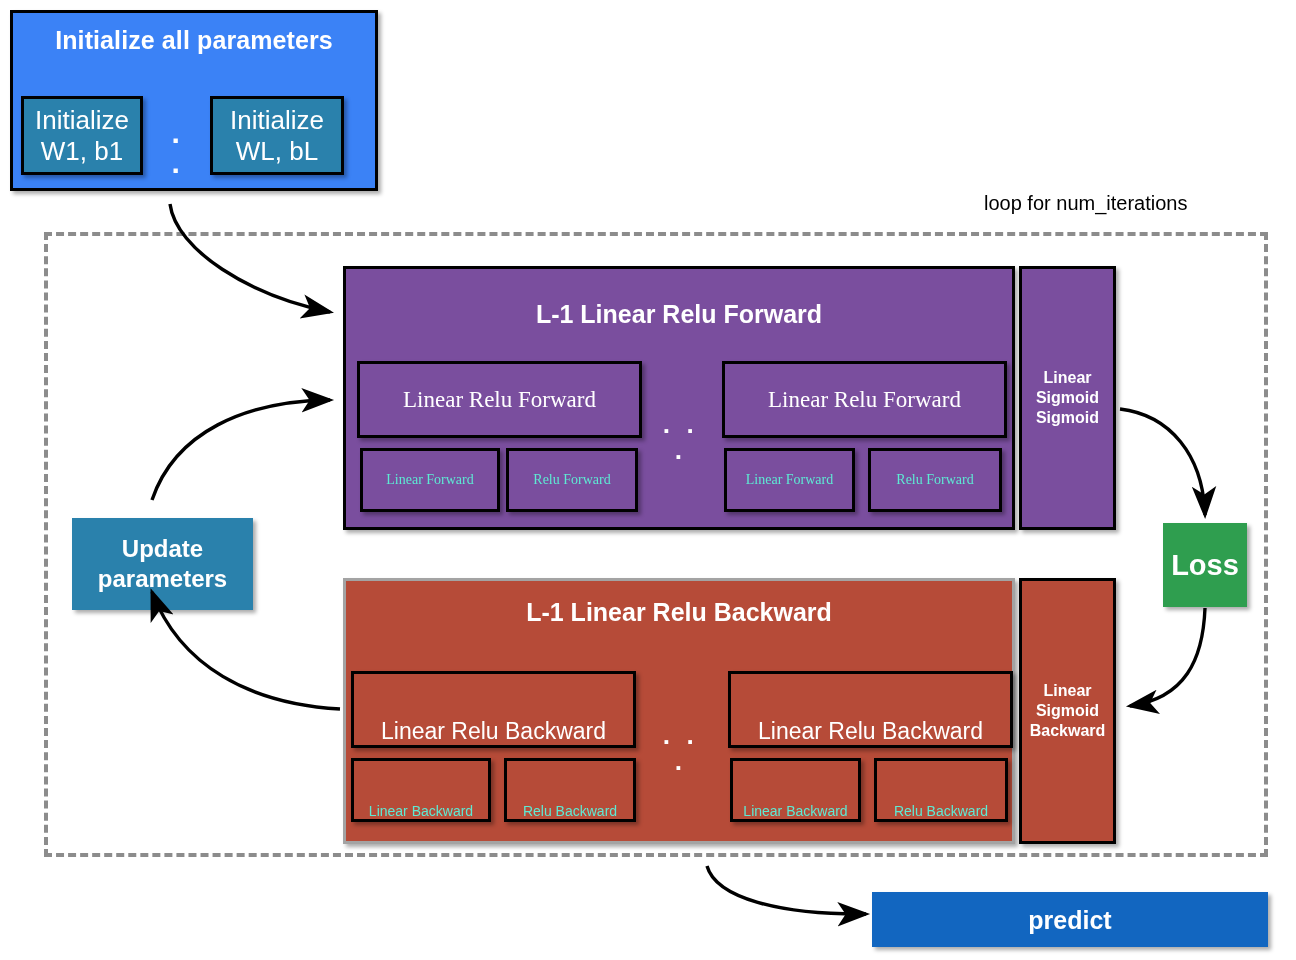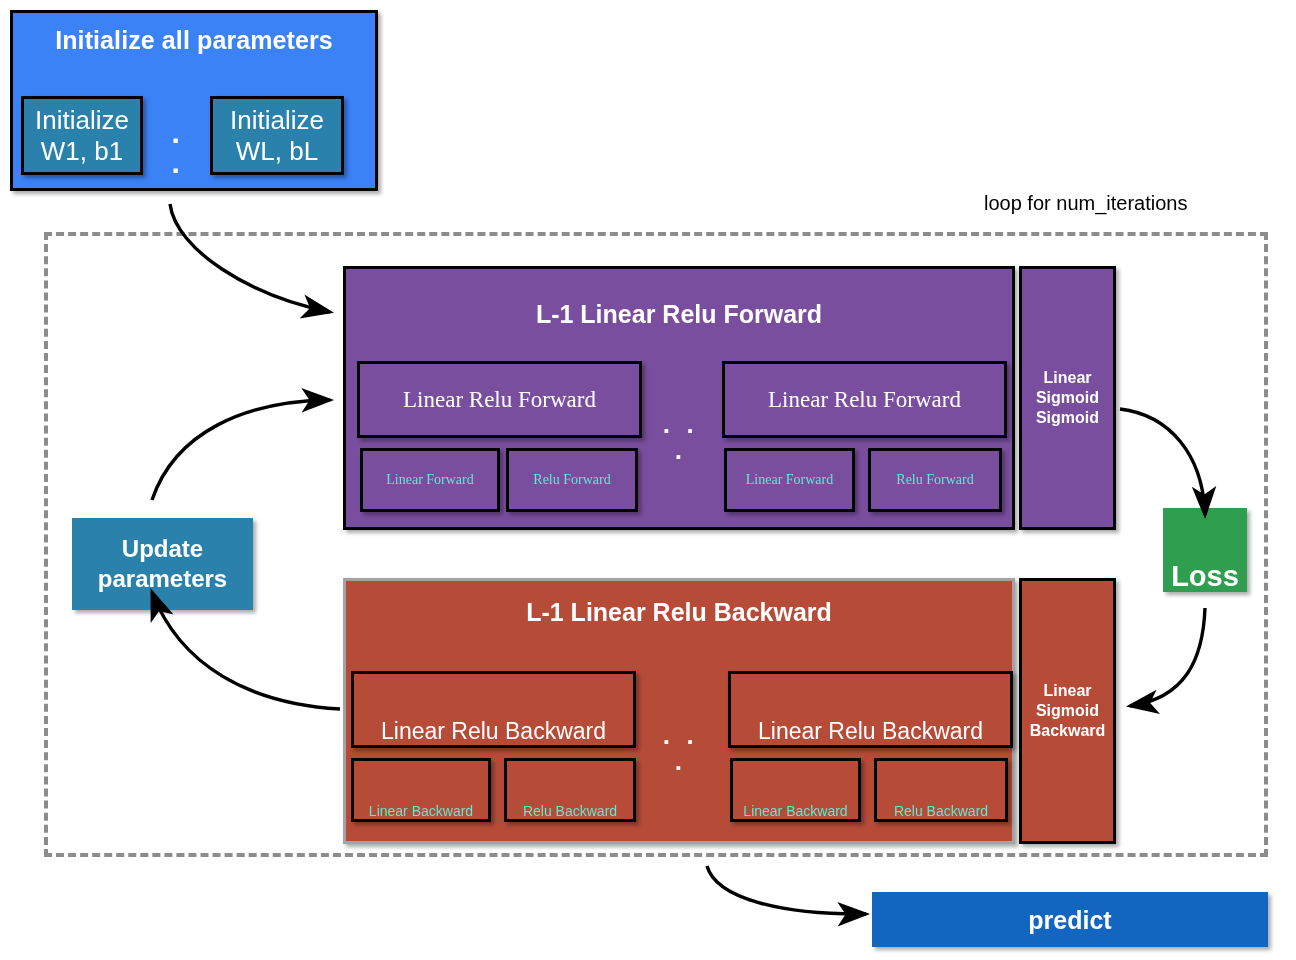"Loss" #loss-box { align-items: flex-end -> center; top: 508px -> 523px }
